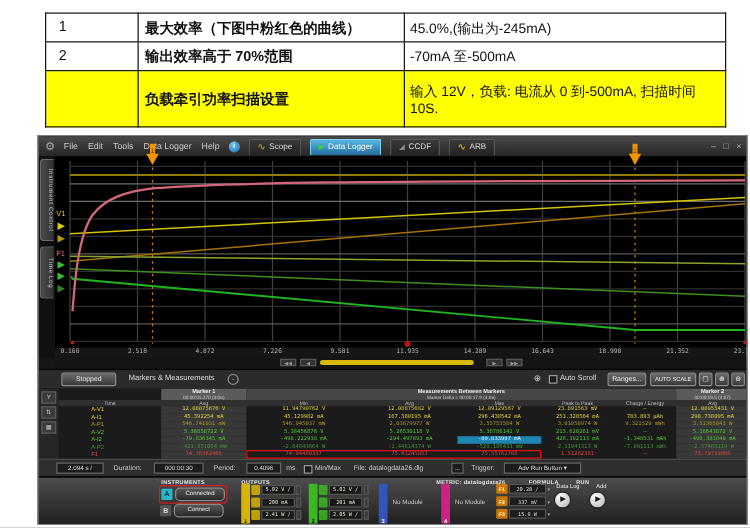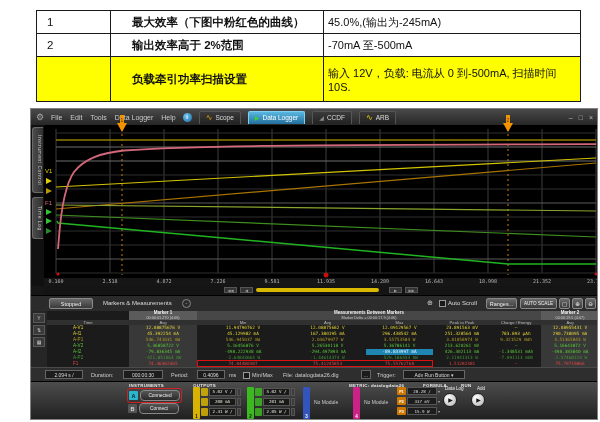"最大效率（下图中粉红色的曲线）" table.spec .desc { padding-left: 21px -> 5px }
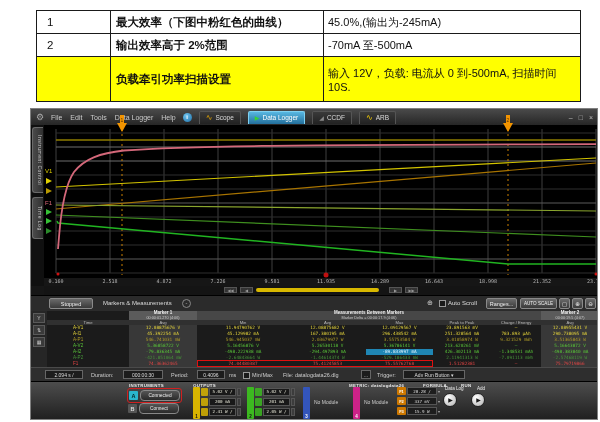"输出效率高于 2%范围" td.desc { text: 2% -> 70% }
